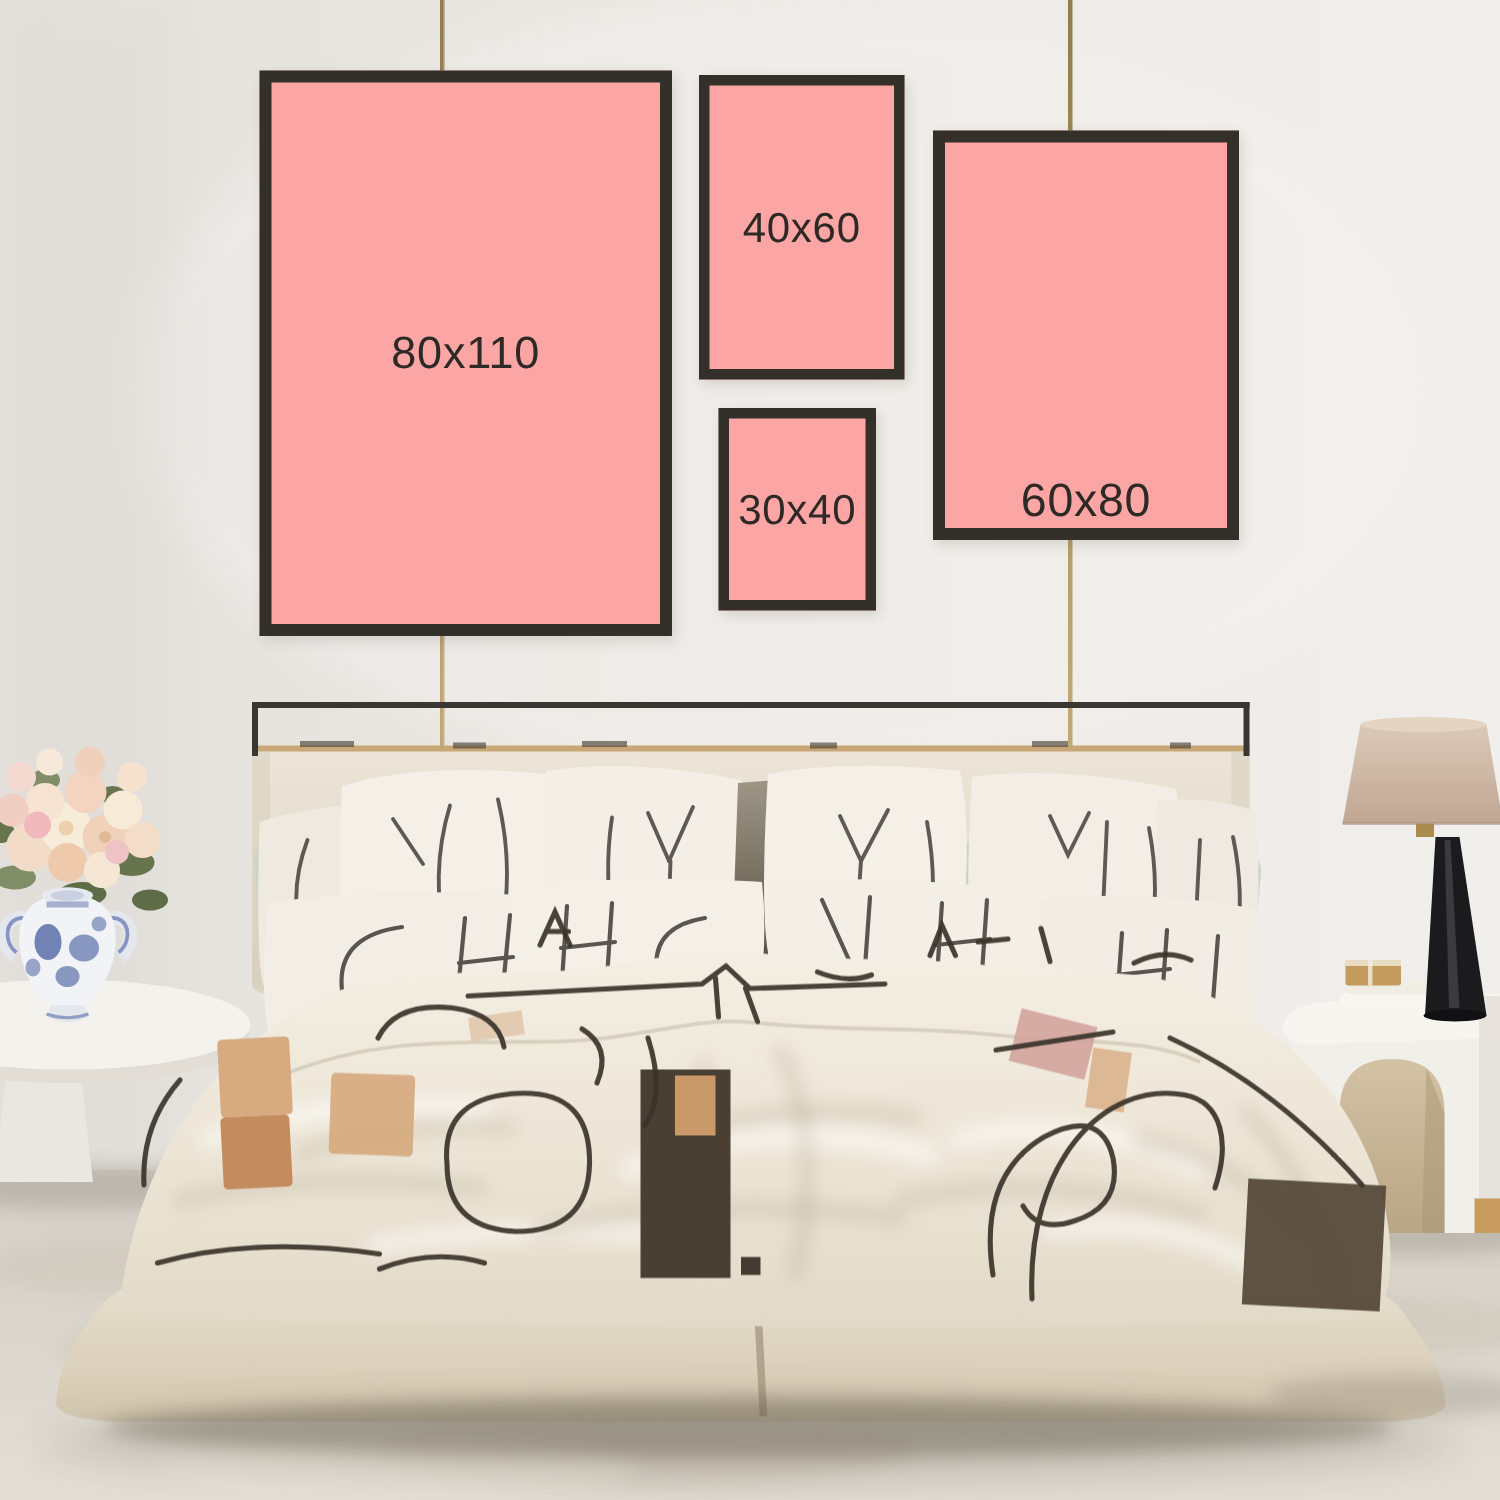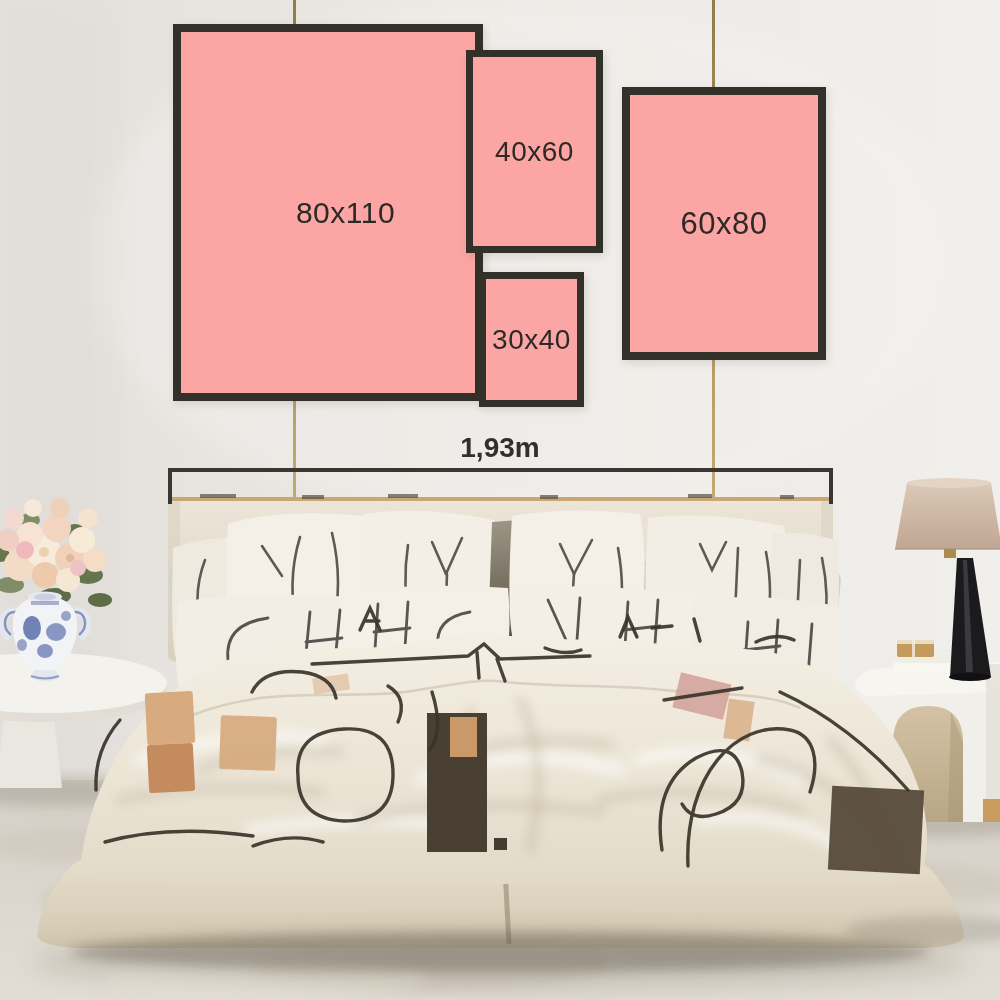"80x110" #frame-80x110 { padding-left: 35px -> none; top: 24px -> 47px }
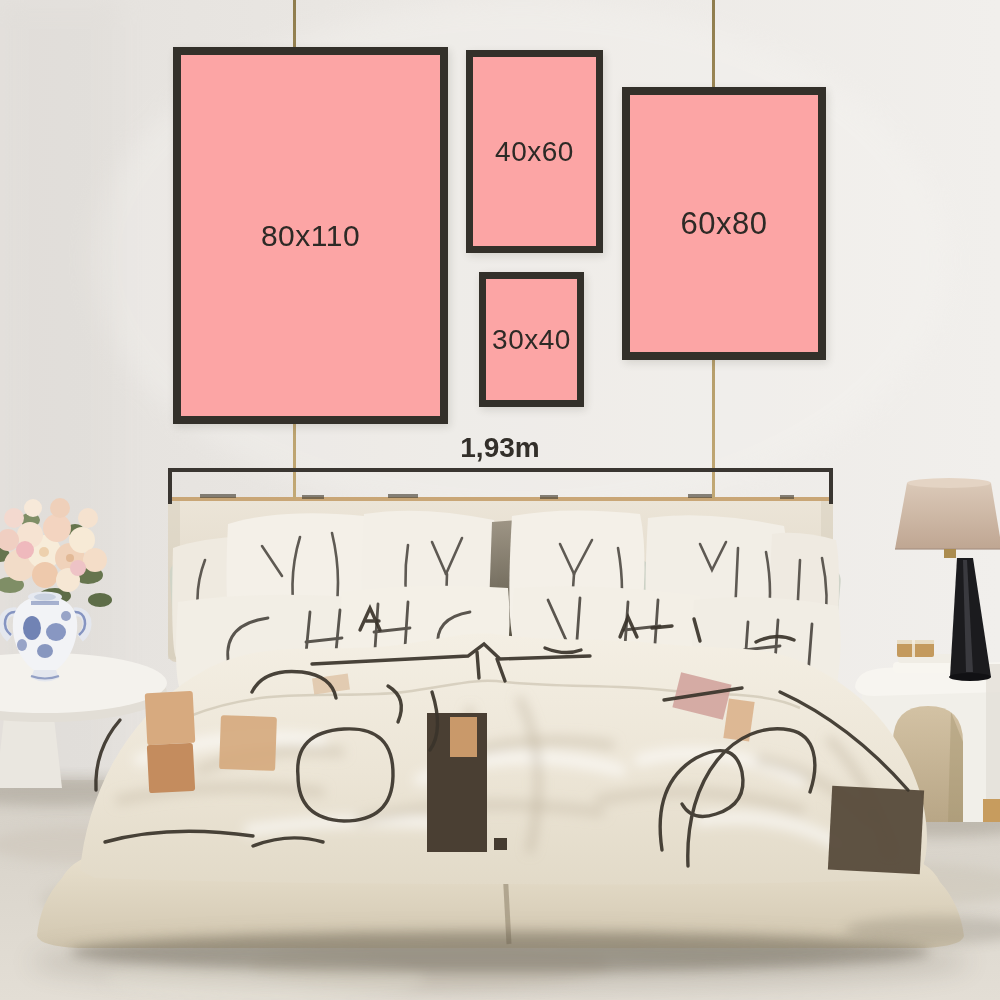"60x80" #frame-60x80 { align-items: none -> flex-end }
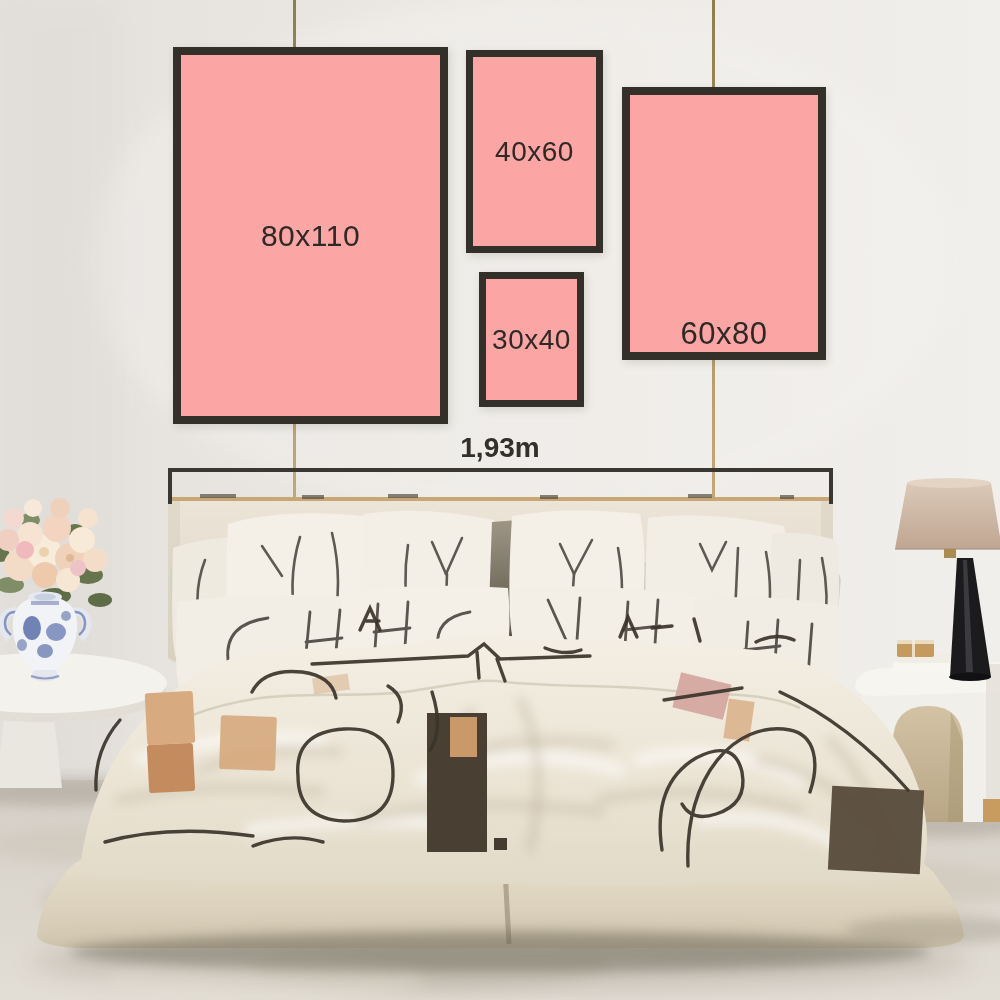"1,93m" div.measure-label { html: <div>1,93m</div> -> none }
